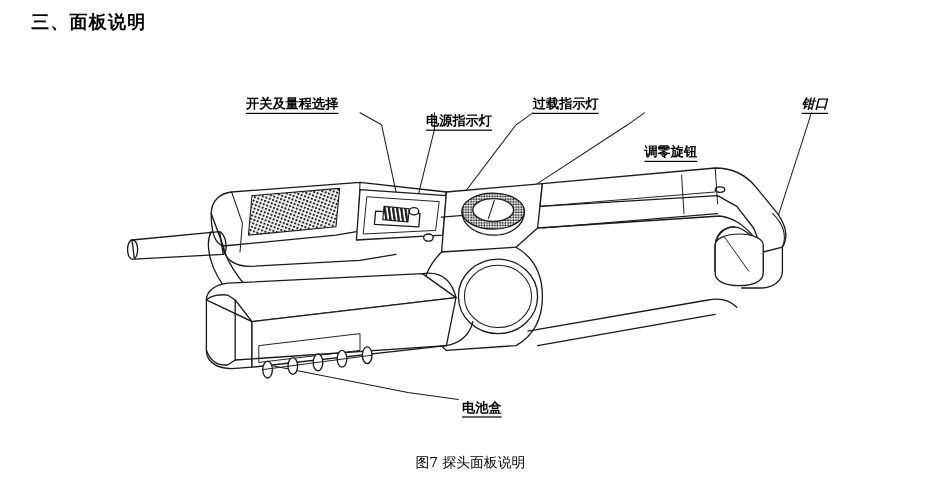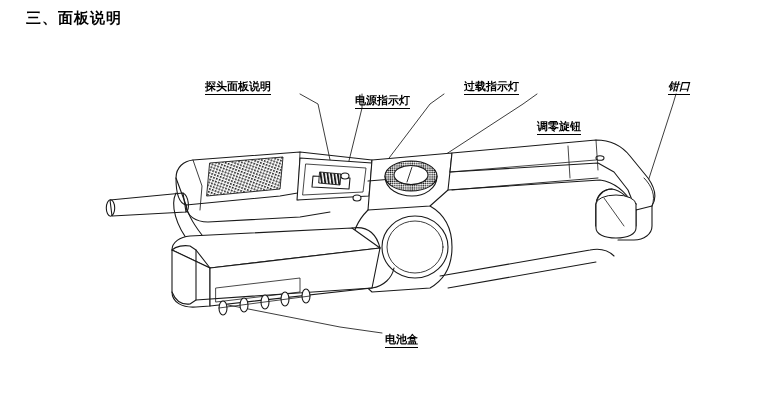"探头面板说明" div.callout-label { text: 探头面板说明 -> 开关及量程选择 }
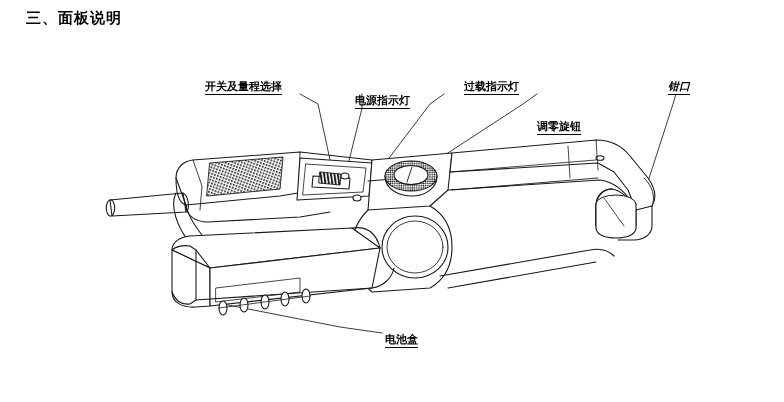"过载指示灯" div.callout-label { left: 464px -> 444px }
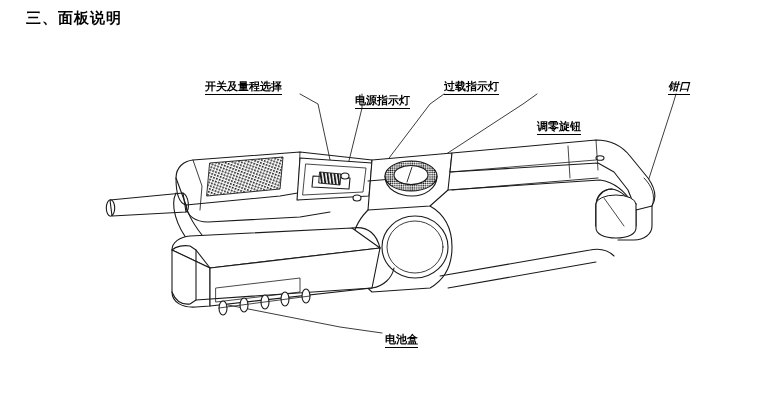"图7 探头面板说明" div.figure-caption { html: none -> <div>图7 探头面板说明</div> }
